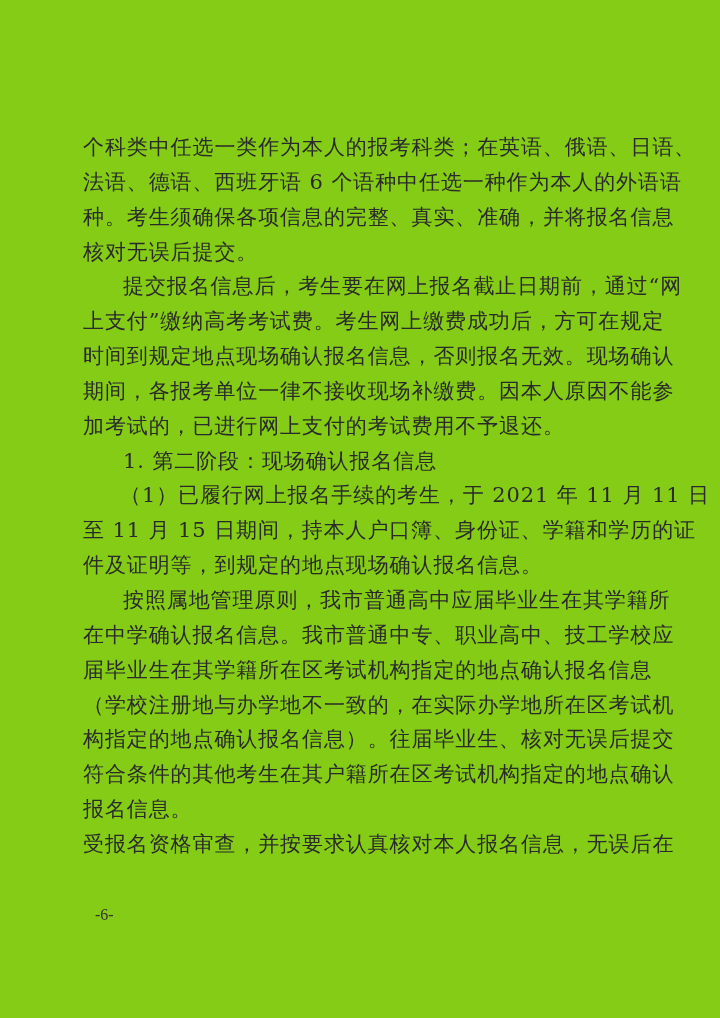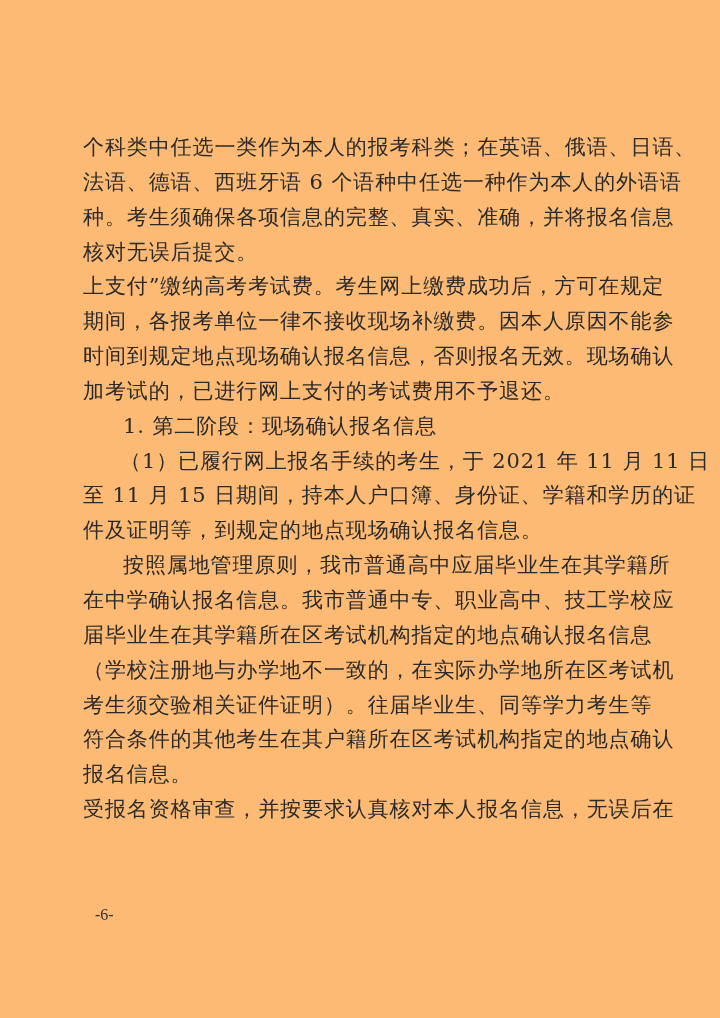"个科类中任选一类作为本人的报考科类；在英语、俄语、日语、" .page { background: #fdba74 -> #84cc16 }
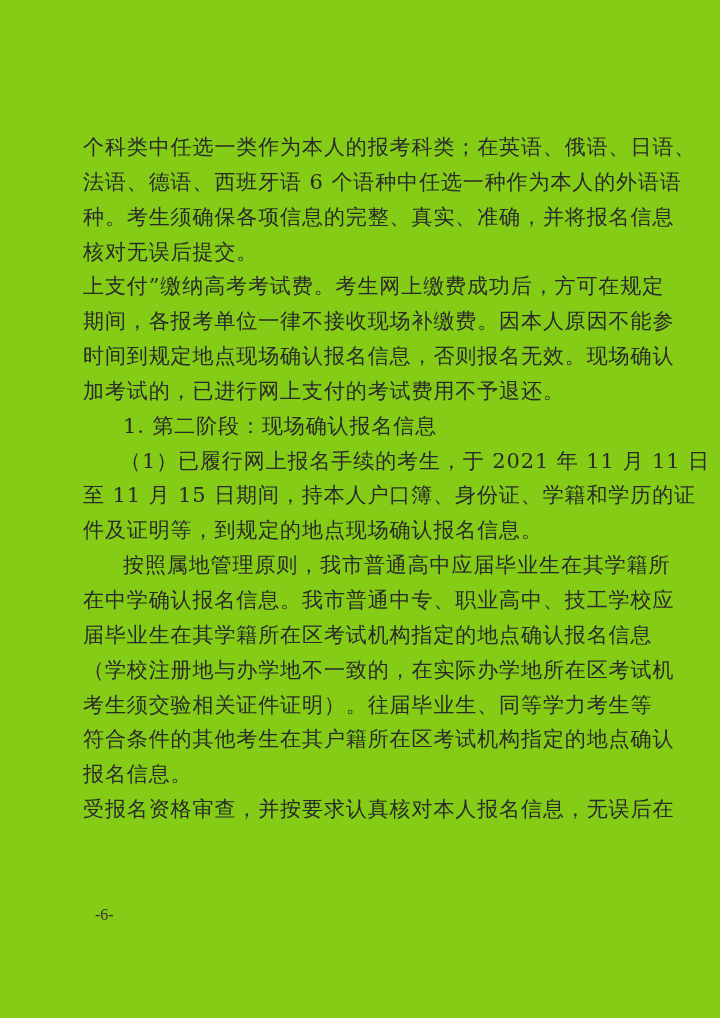"提交报名信息后，考生要在网上报名截止日期前，通过“网" div.line { html: none -> <div>提交报名信息后，考生要在网上报名截止日期前，通过“网</div> }
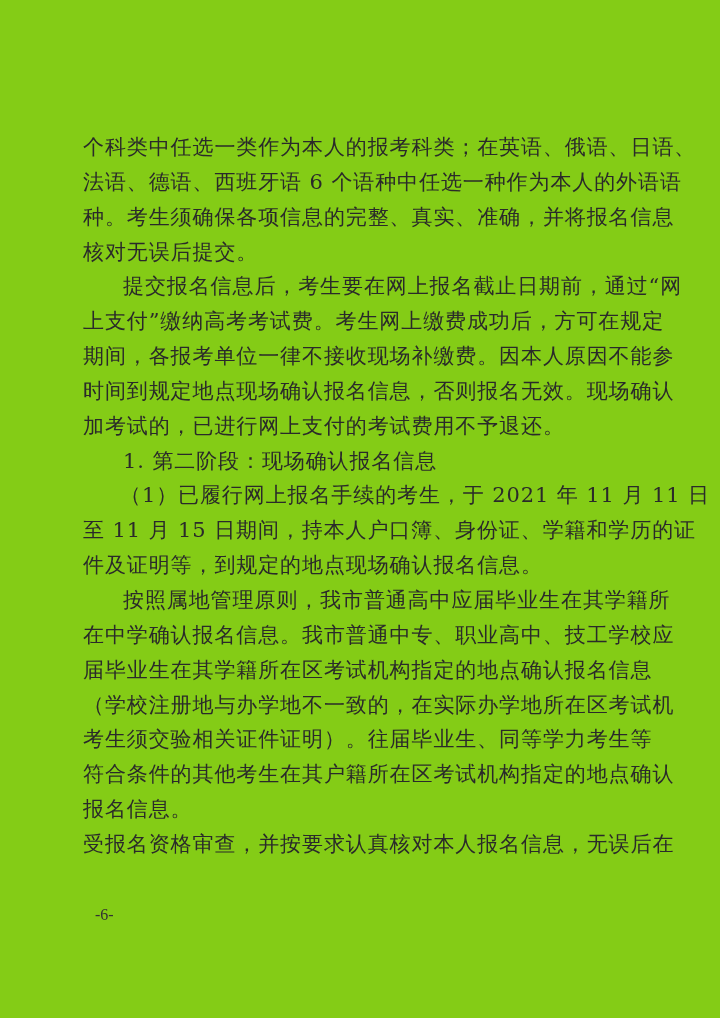"期间，各报考单位一律不接收现场补缴费。因本人原因不能参" div.line { order: before "时间到规定地点现场确认报名信息，否则报名无效。现场确认" -> after "时间到规定地点现场确认报名信息，否则报名无效。现场确认" }
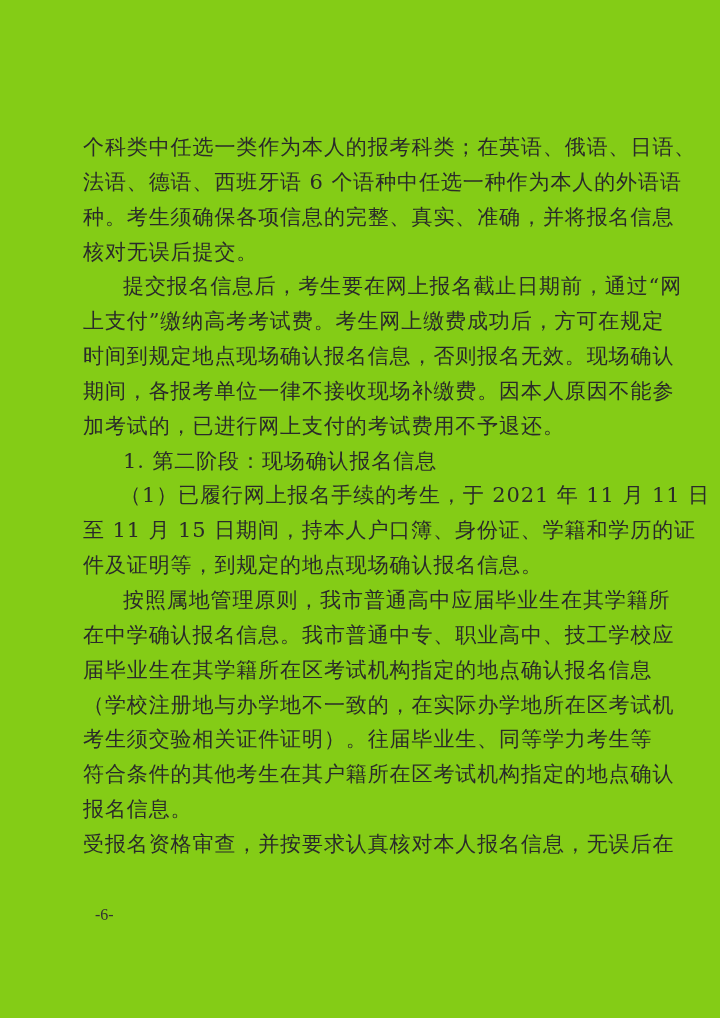"考生须交验相关证件证明）。往届毕业生、同等学力考生等" div.line { text: 考生须交验相关证件证明）。往届毕业生、同等学力考生等 -> 构指定的地点确认报名信息）。往届毕业生、核对无误后提交 }
